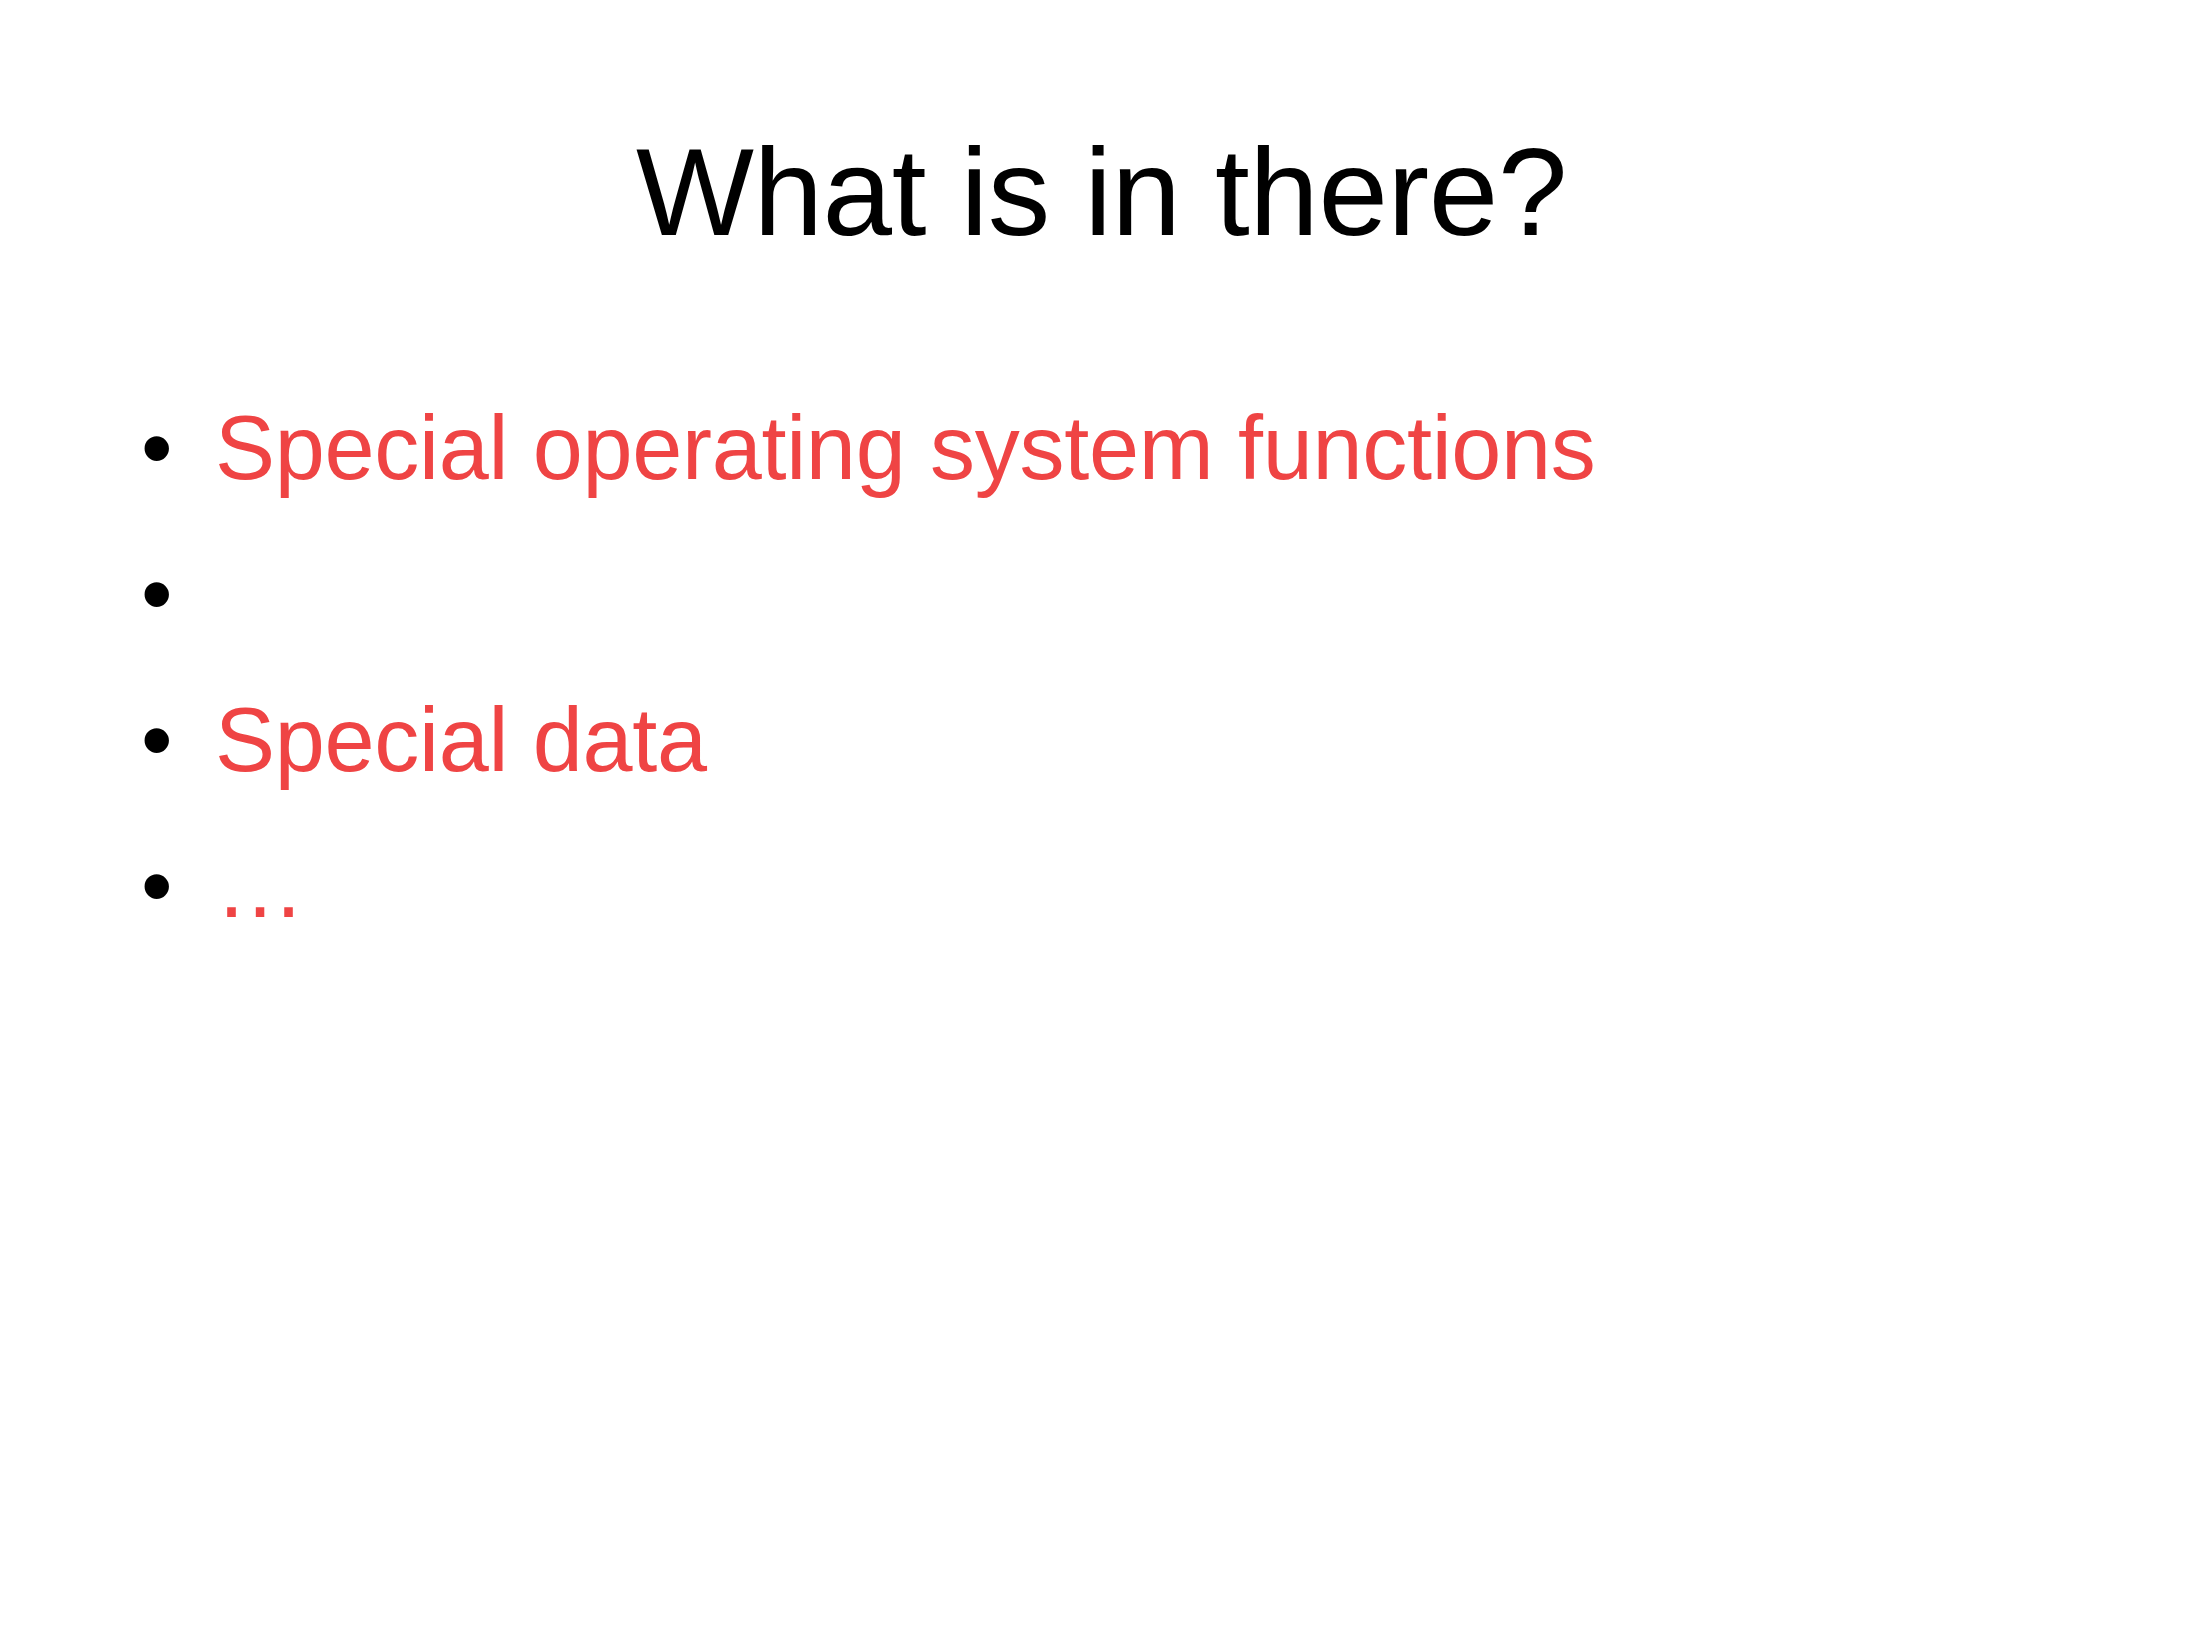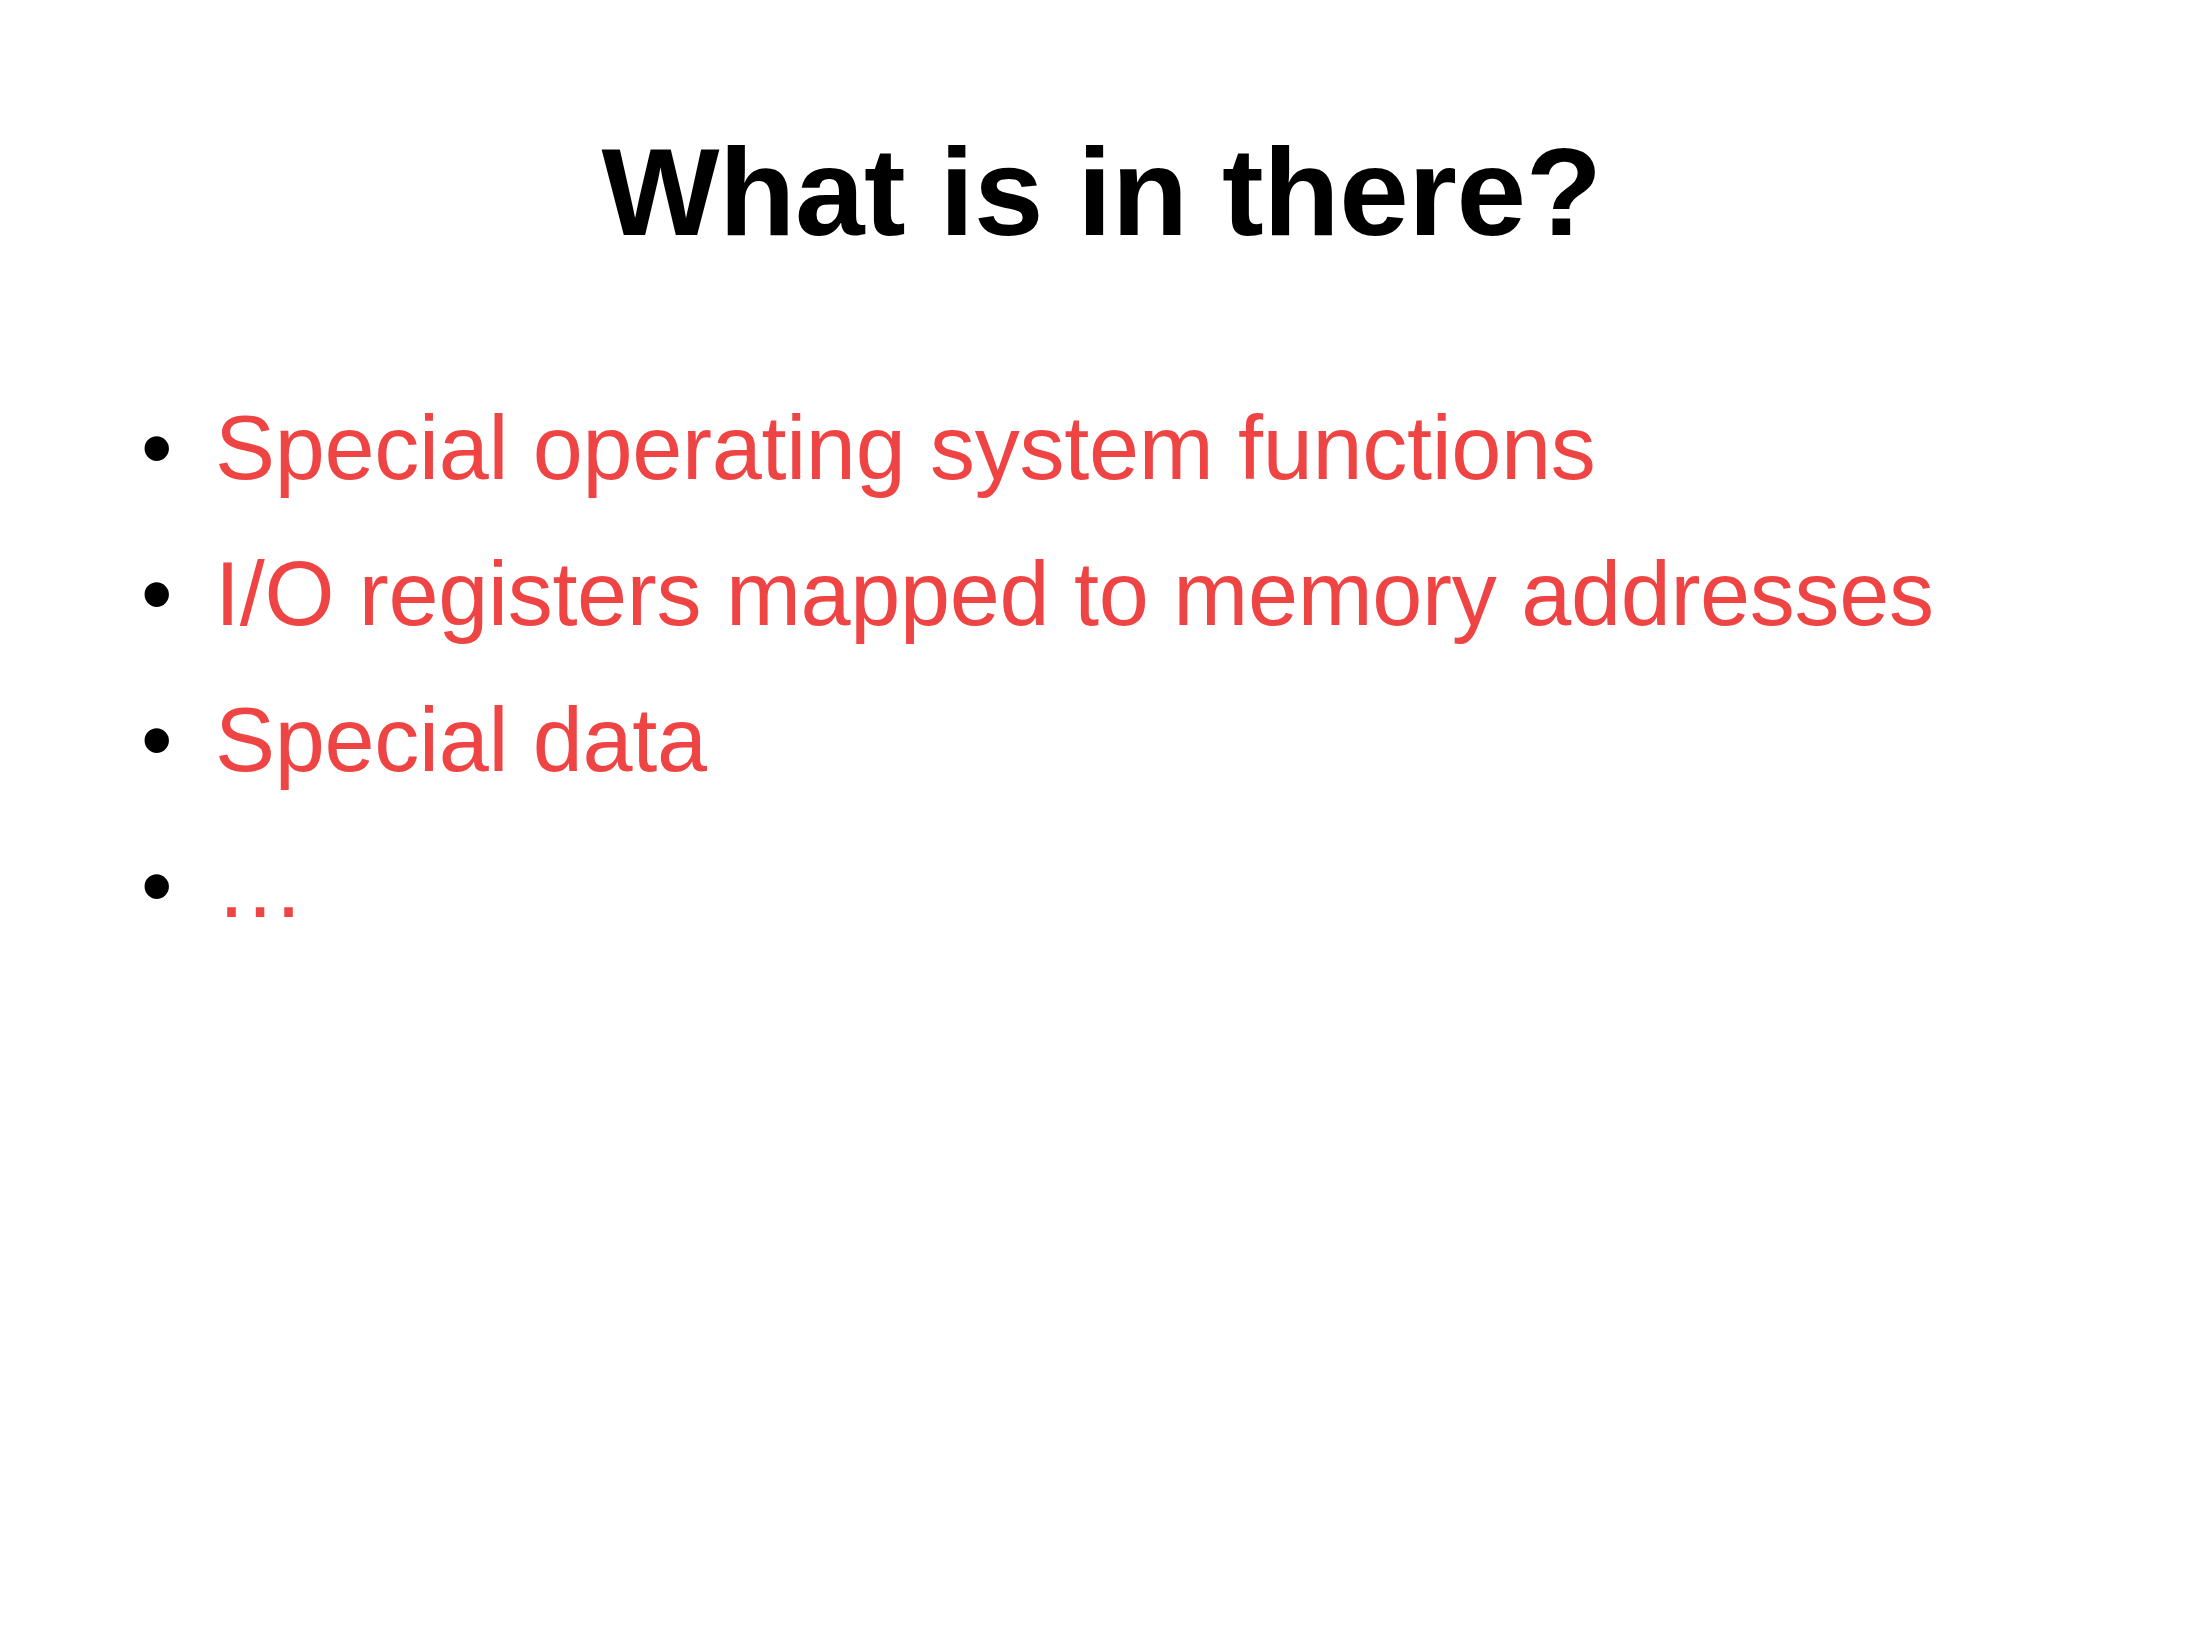"What is in there?" .slide-title { font-weight: 700 -> 400 }
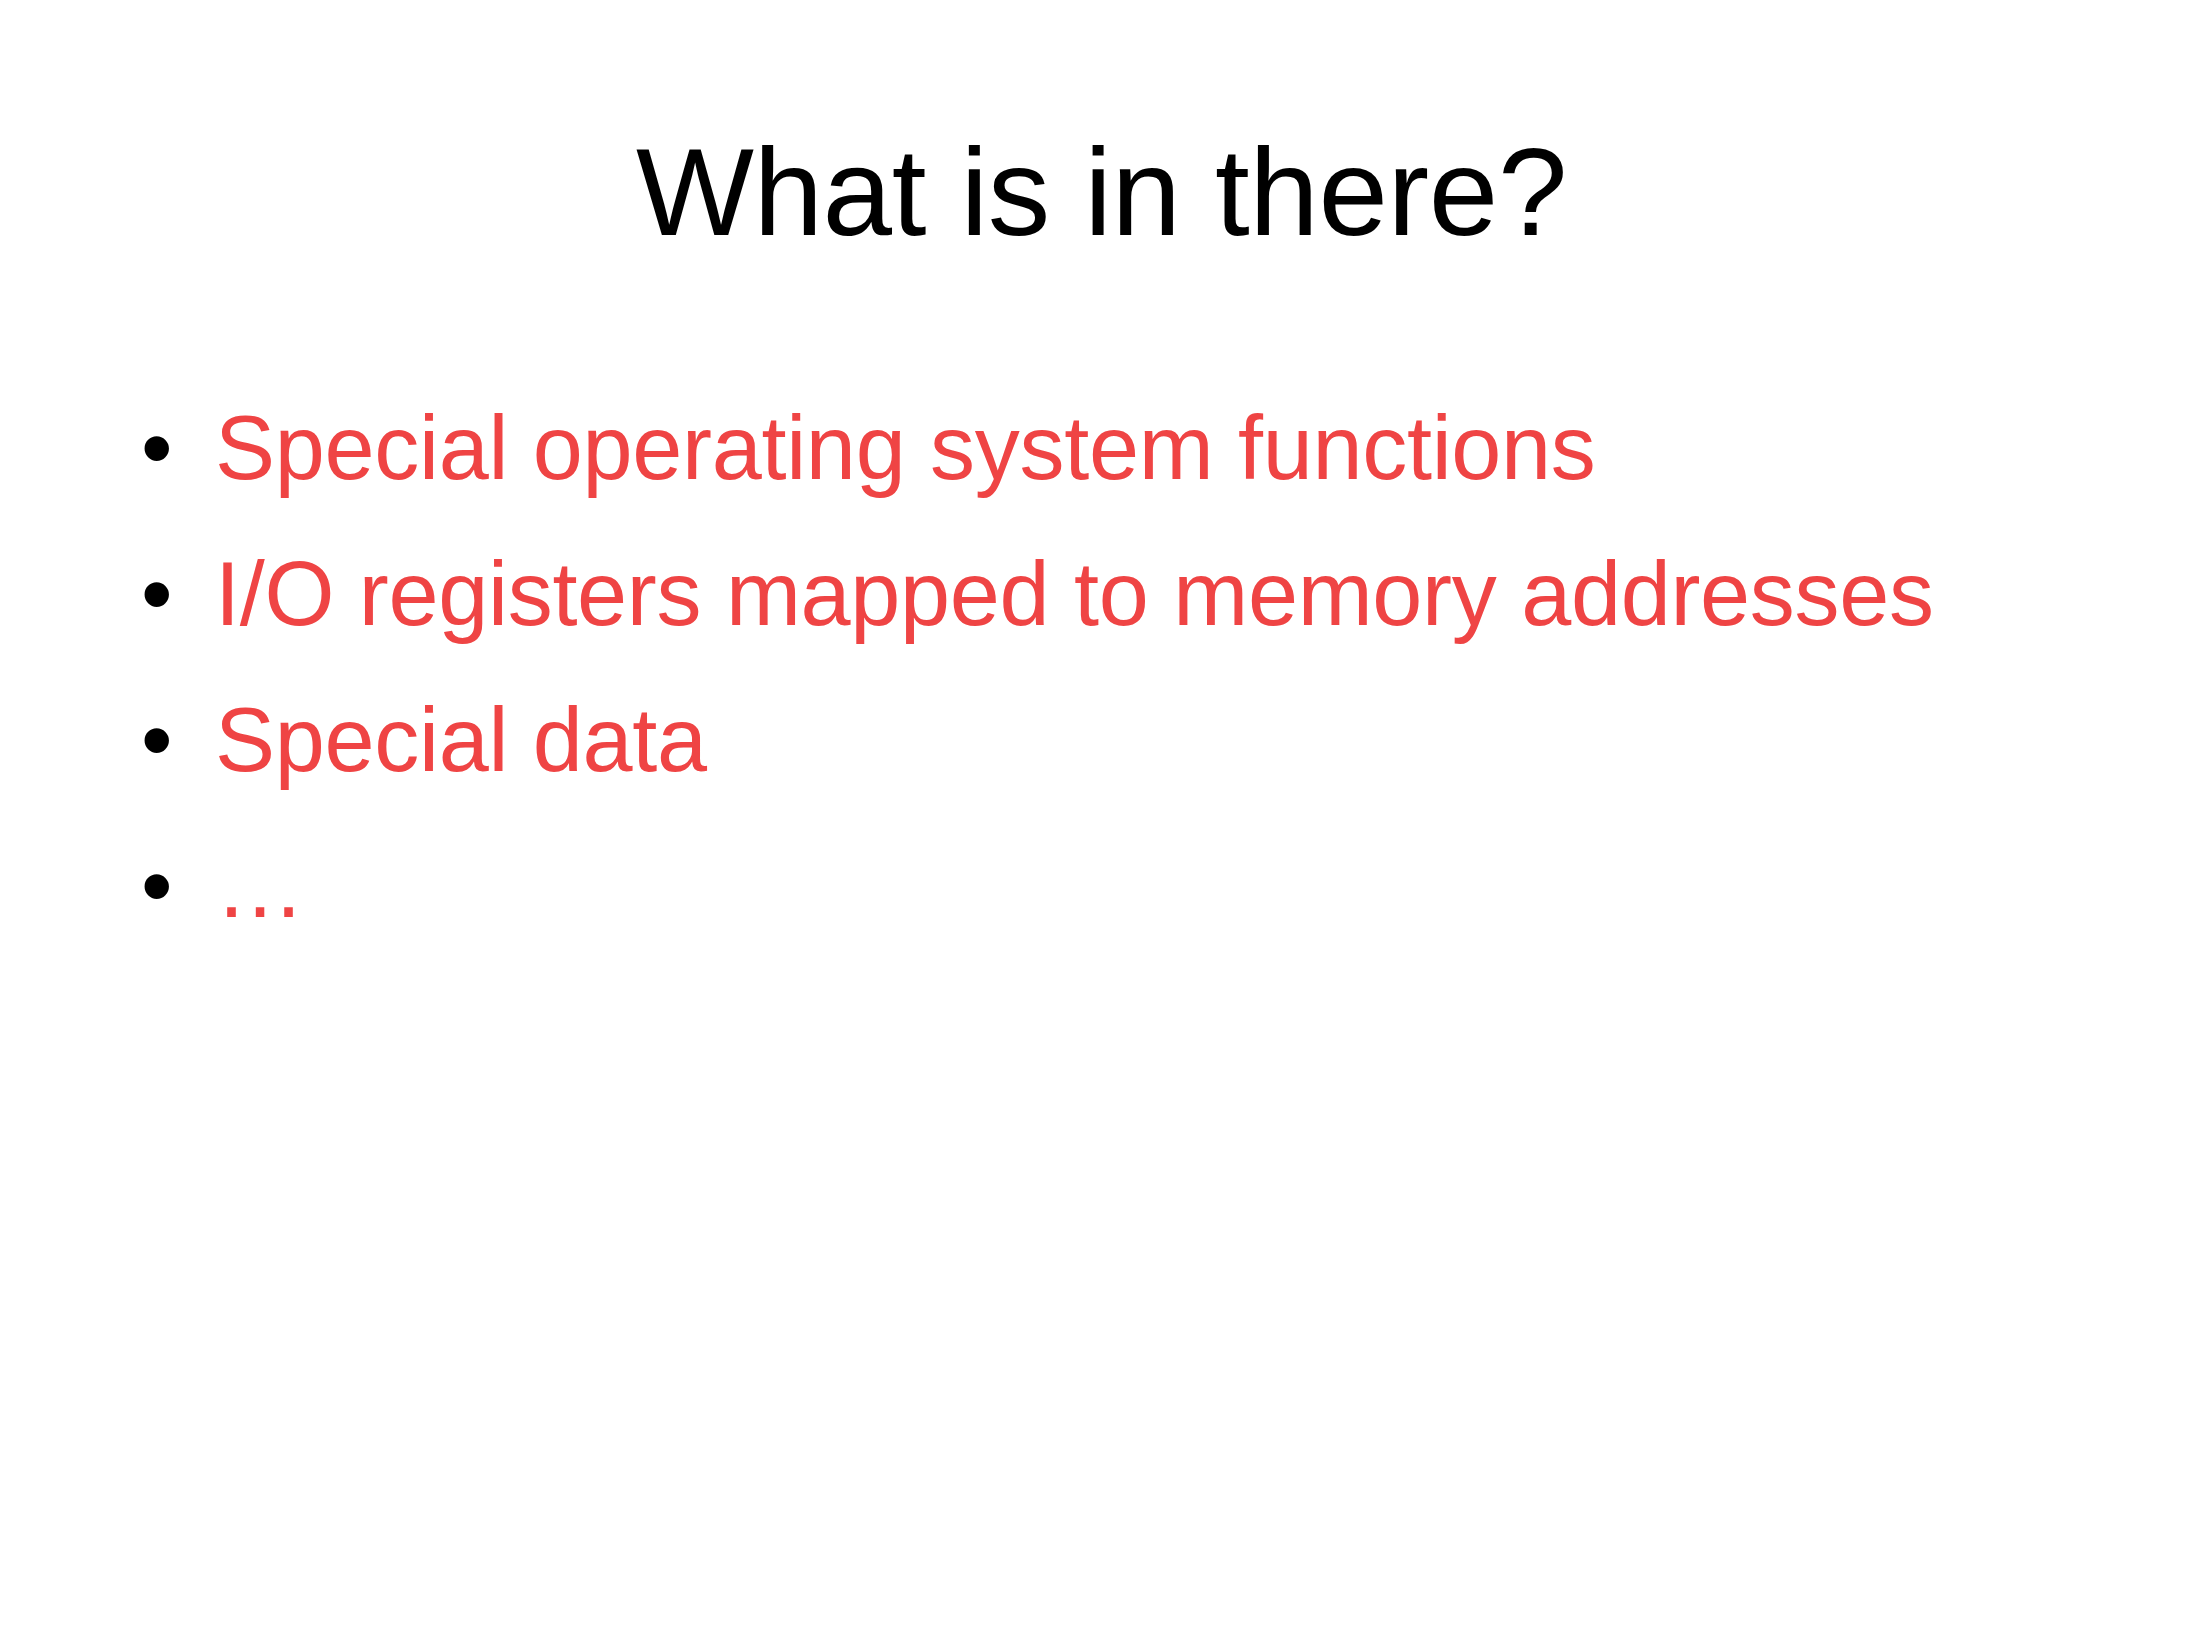"I/O registers mapped to memory" span.bullet-text { html: <span>I/O registers mapped to memory addresses</span> -> none }
